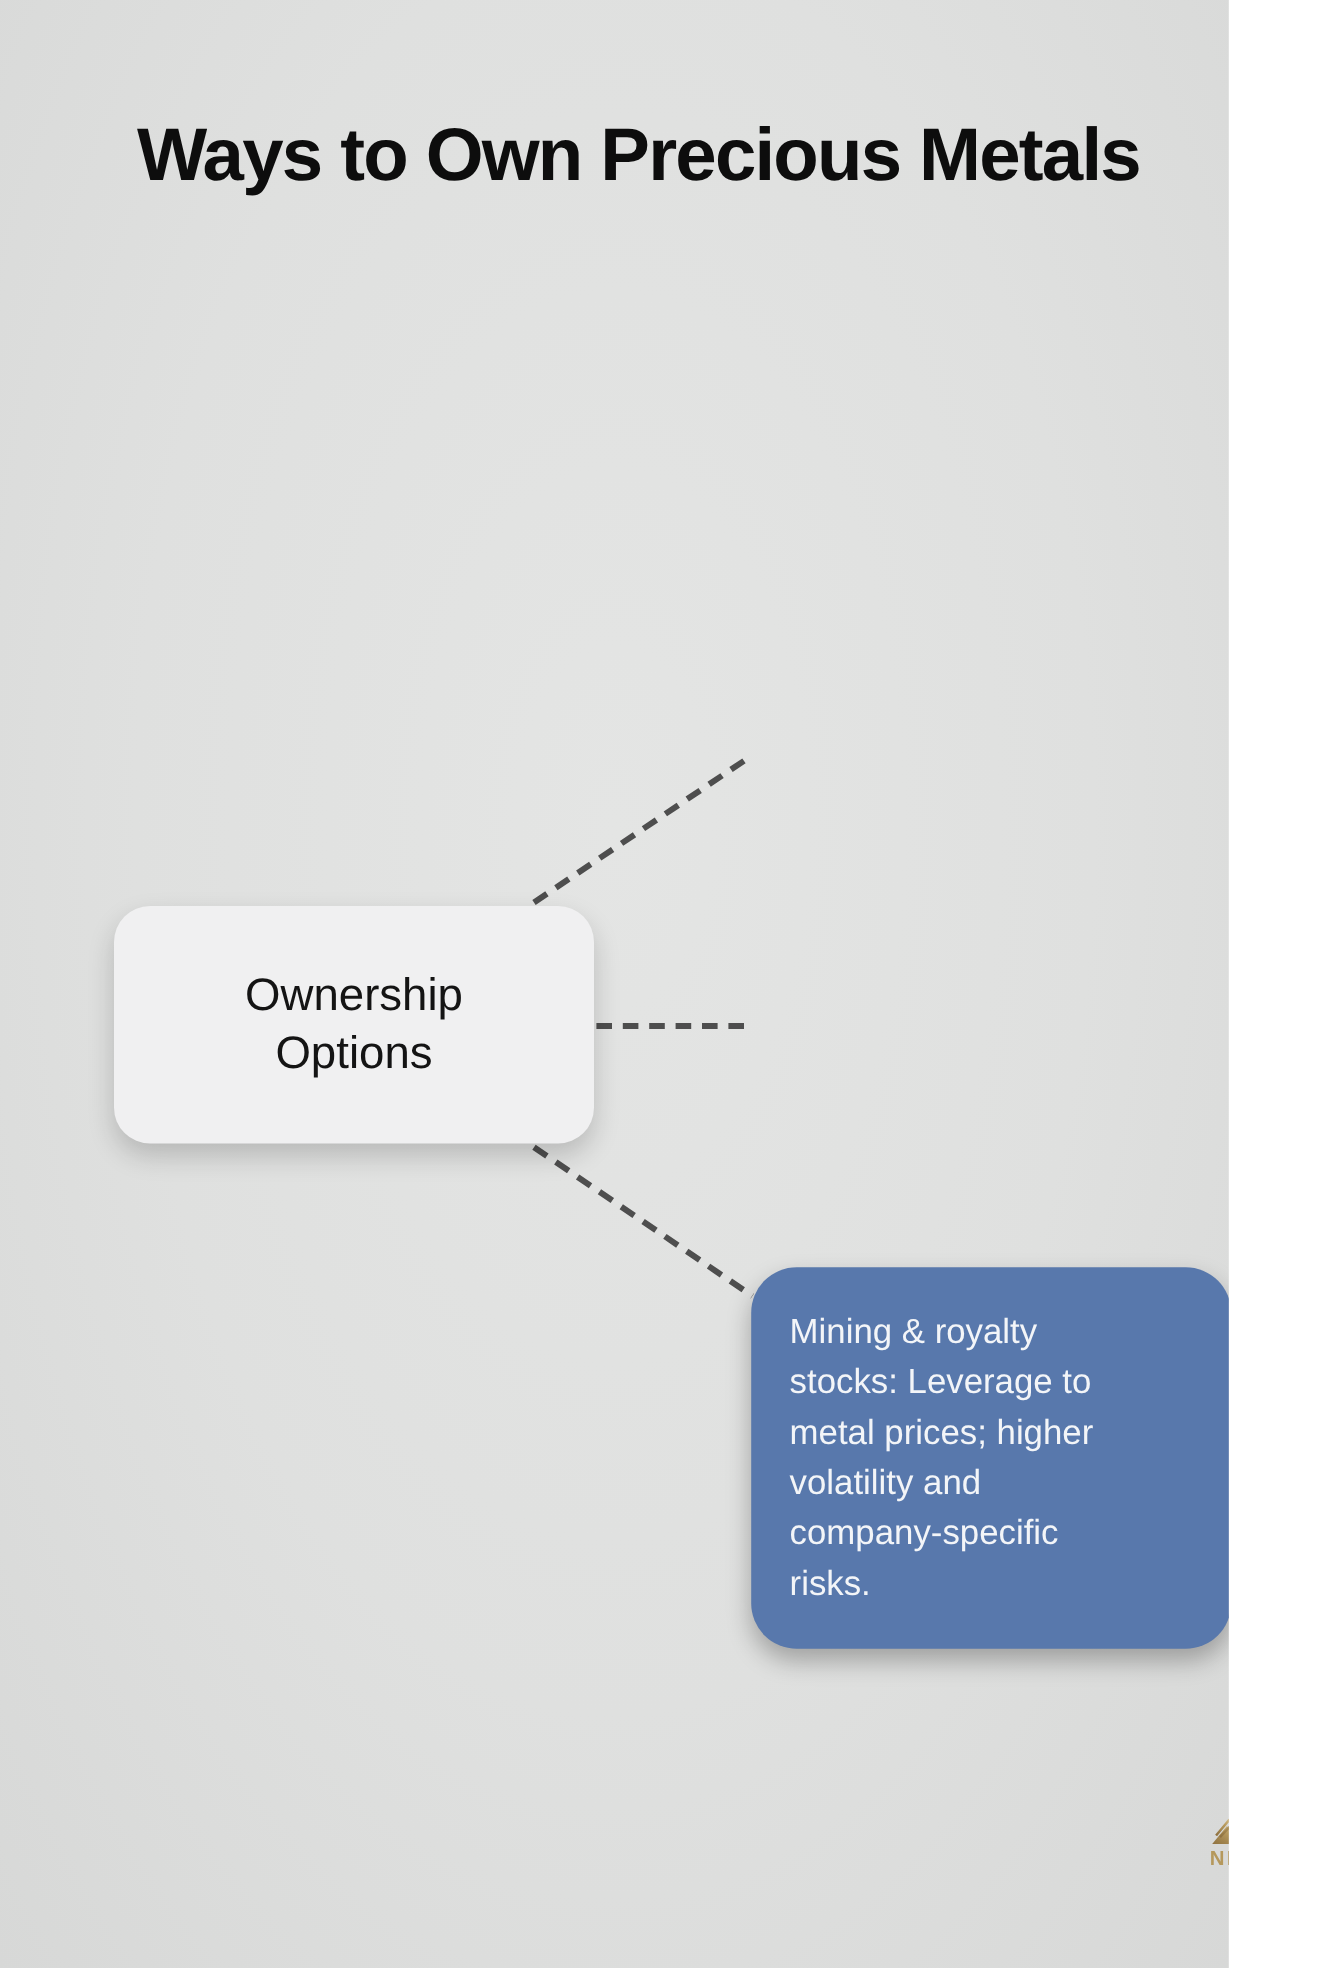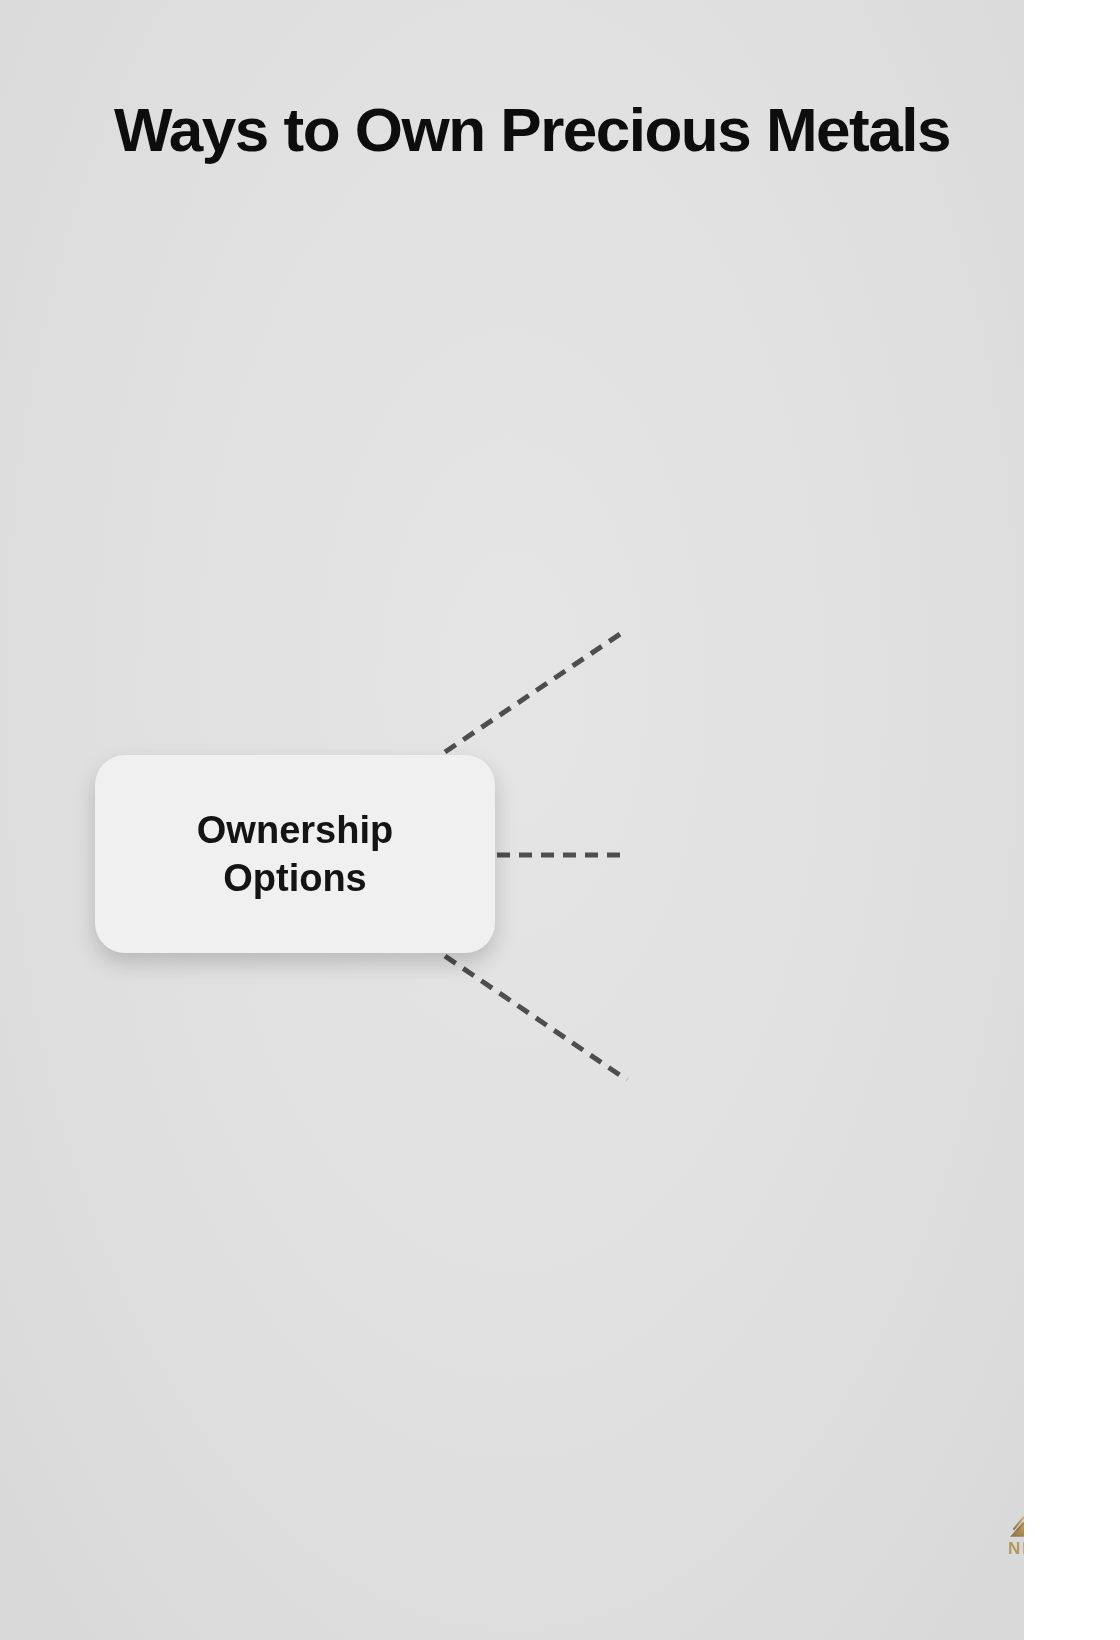"Ownership" .root-node .label { font-weight: 700 -> 400 }
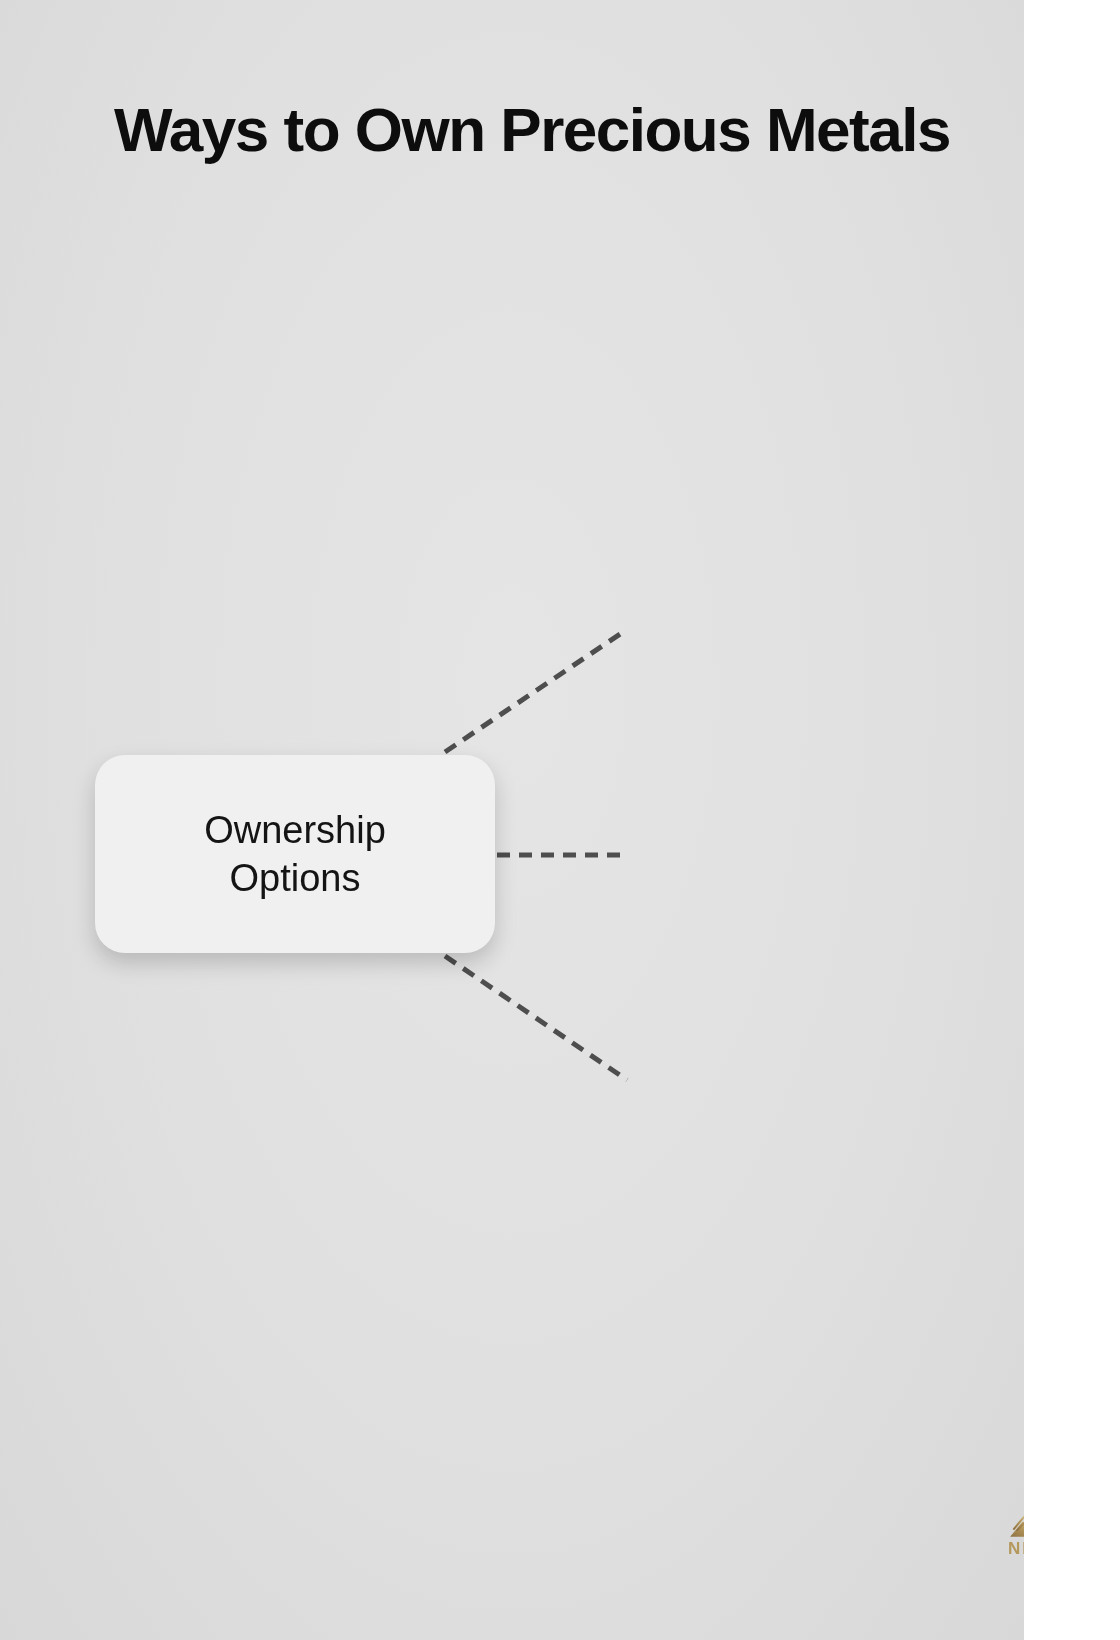"Mining & royalty" div.branch-card { html: none -> <div> <span>Mining &amp; royalty stocks: Leverage to metal prices; higher volatility and company-specific risks.</span> </div> }
